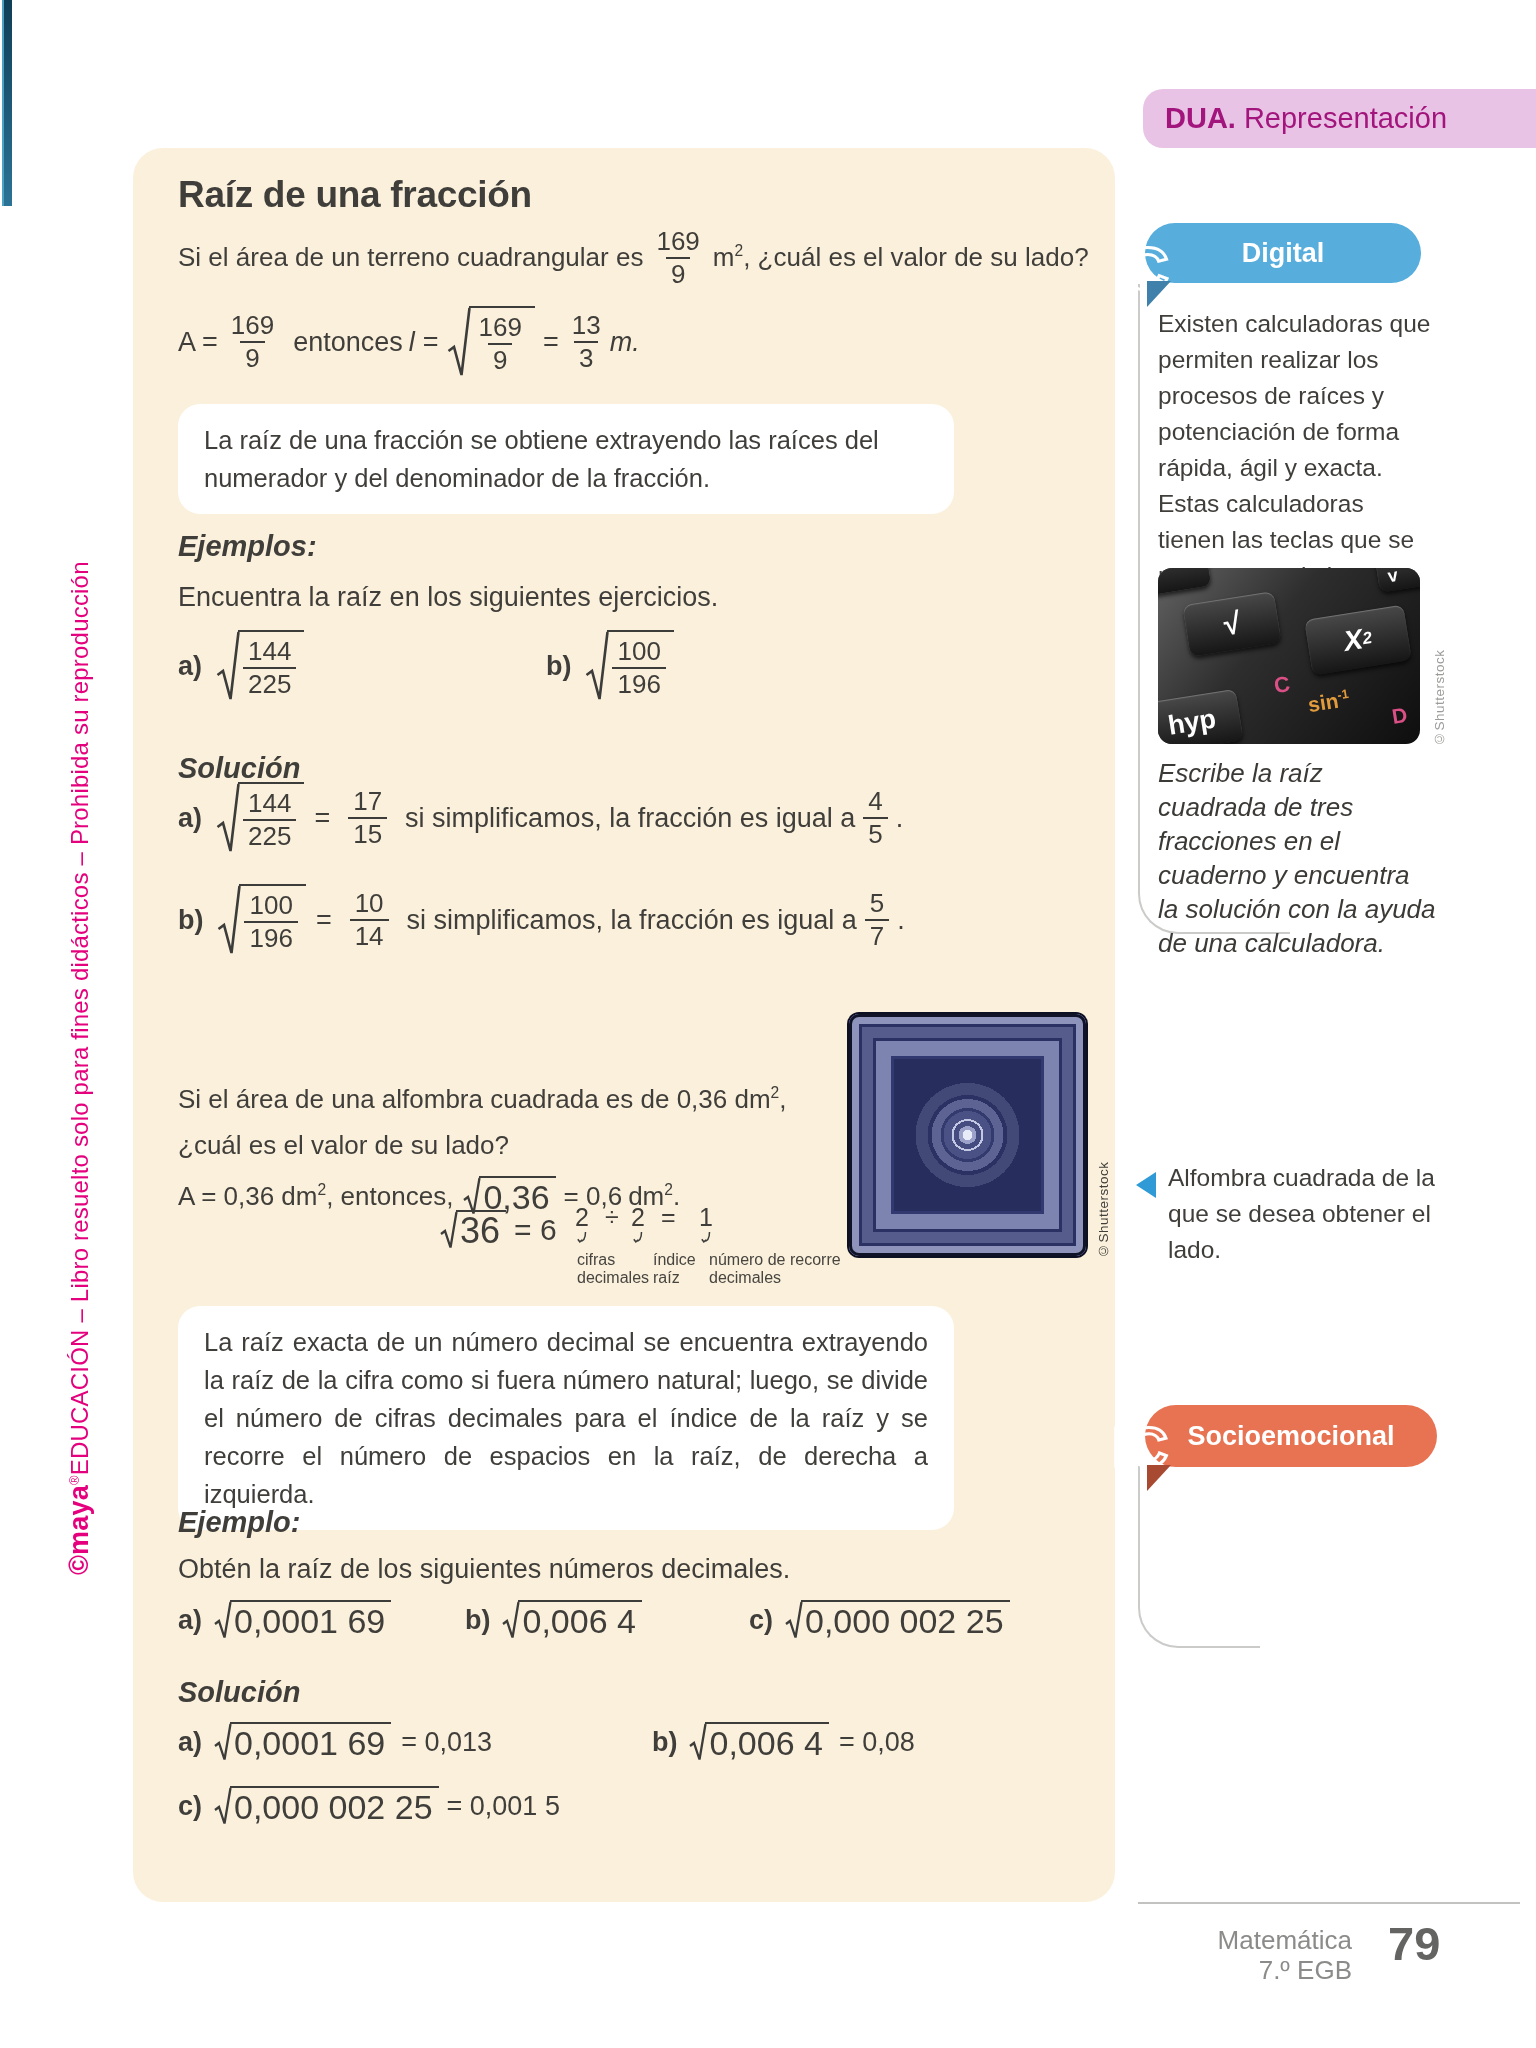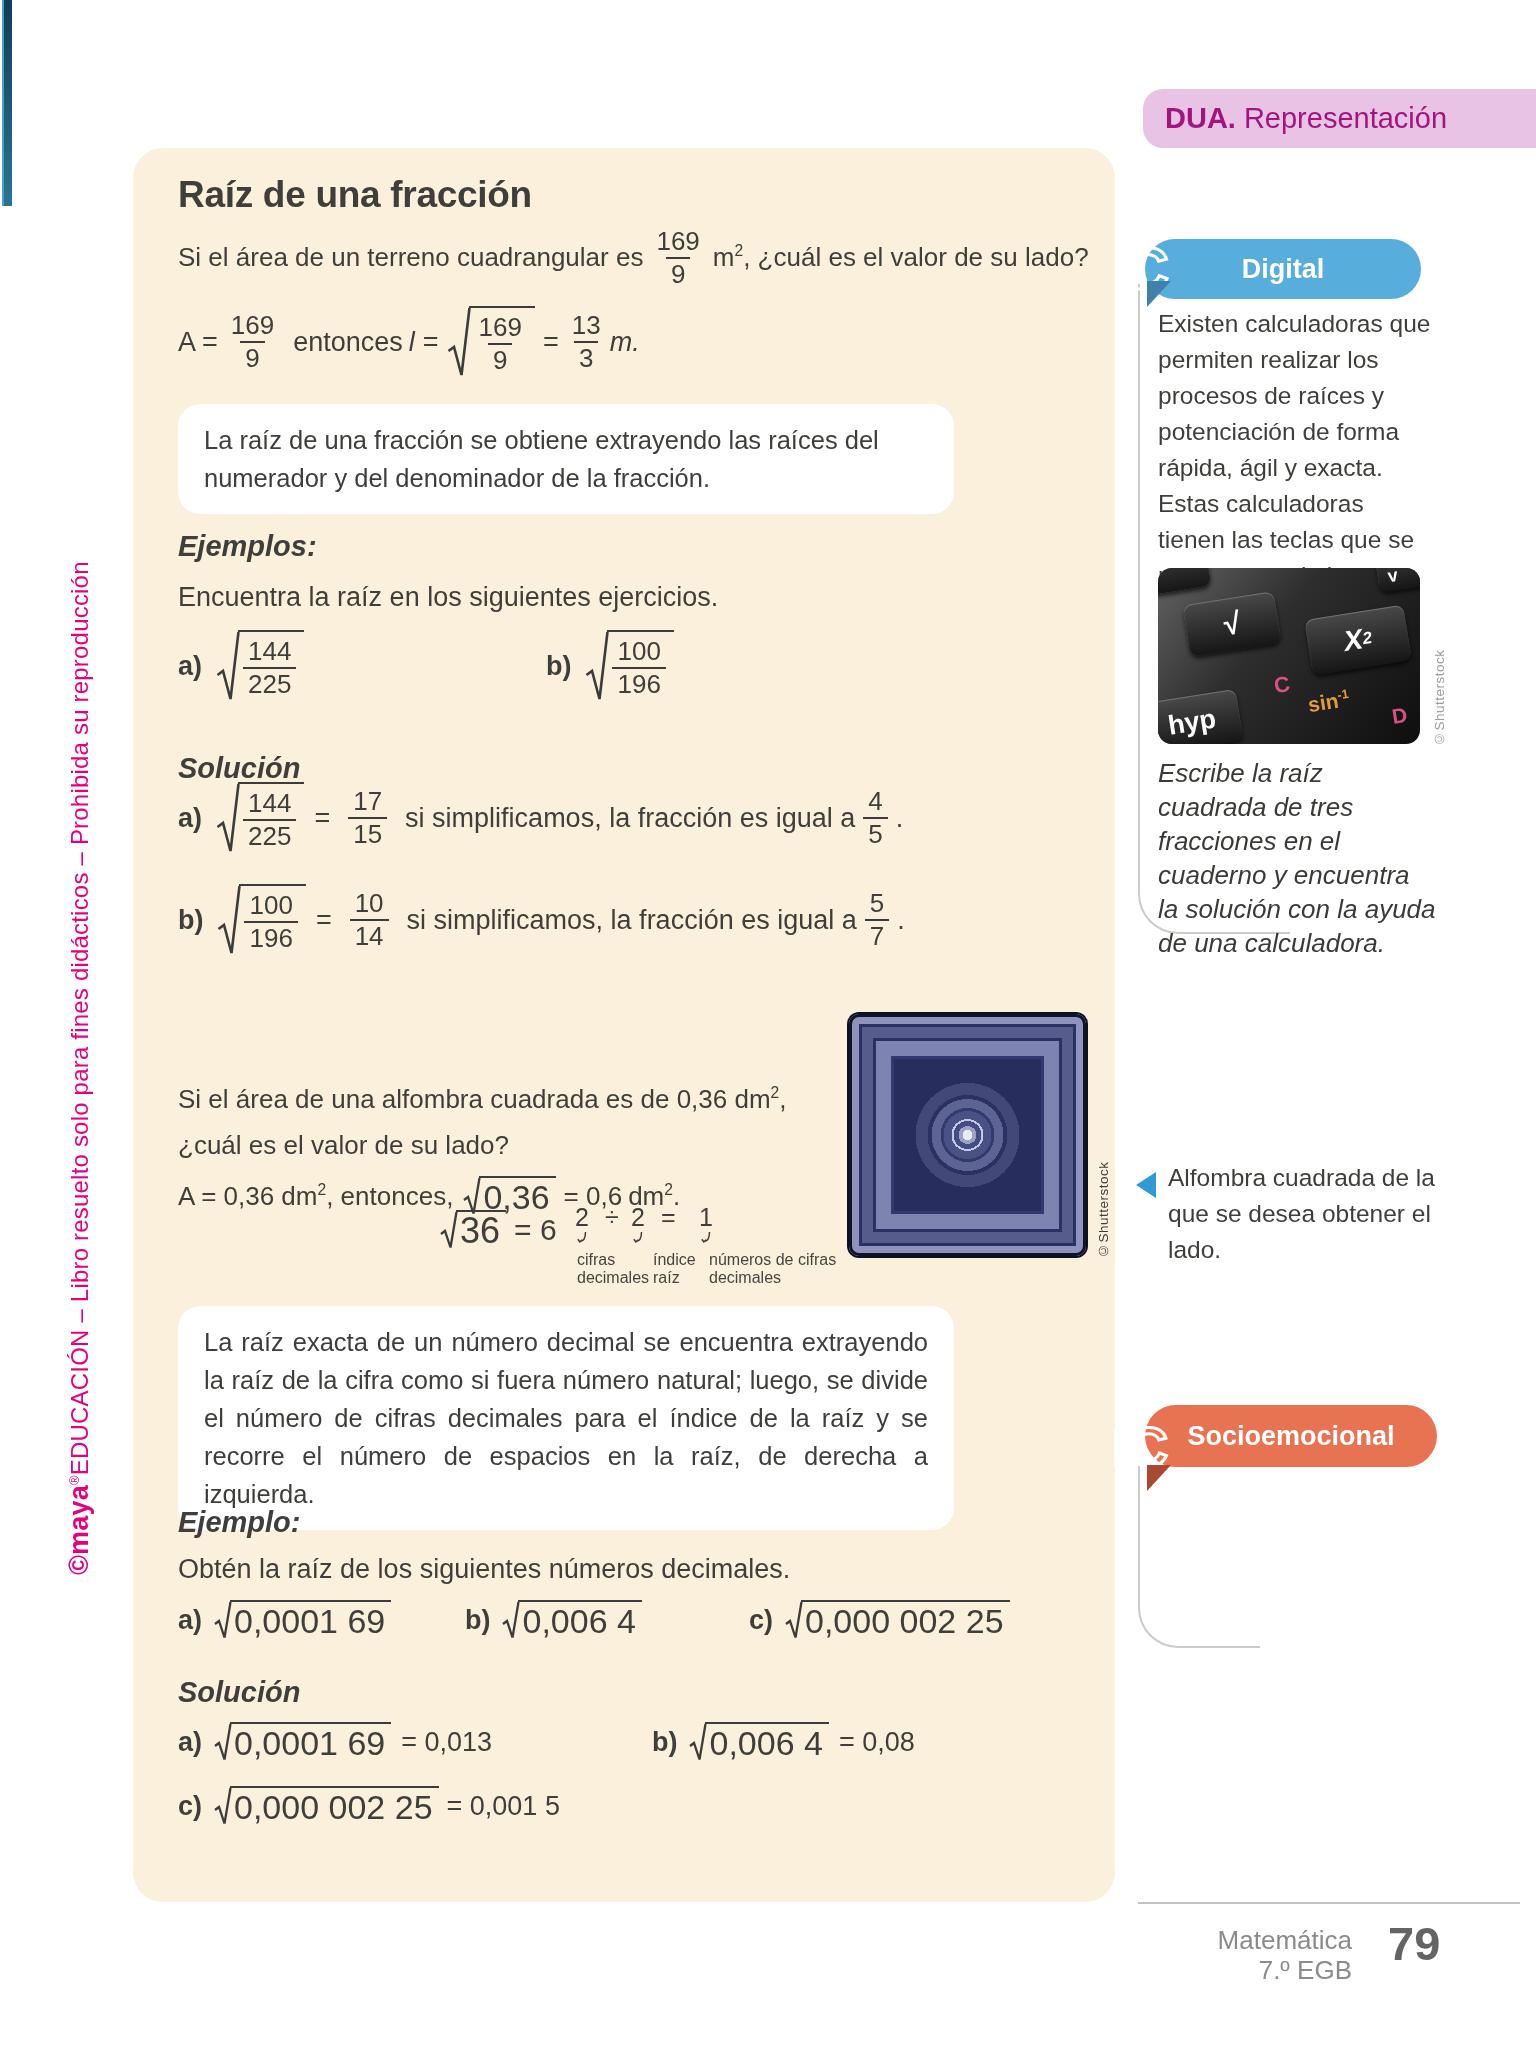"Digital" .pill-digital { top: 239px -> 223px }
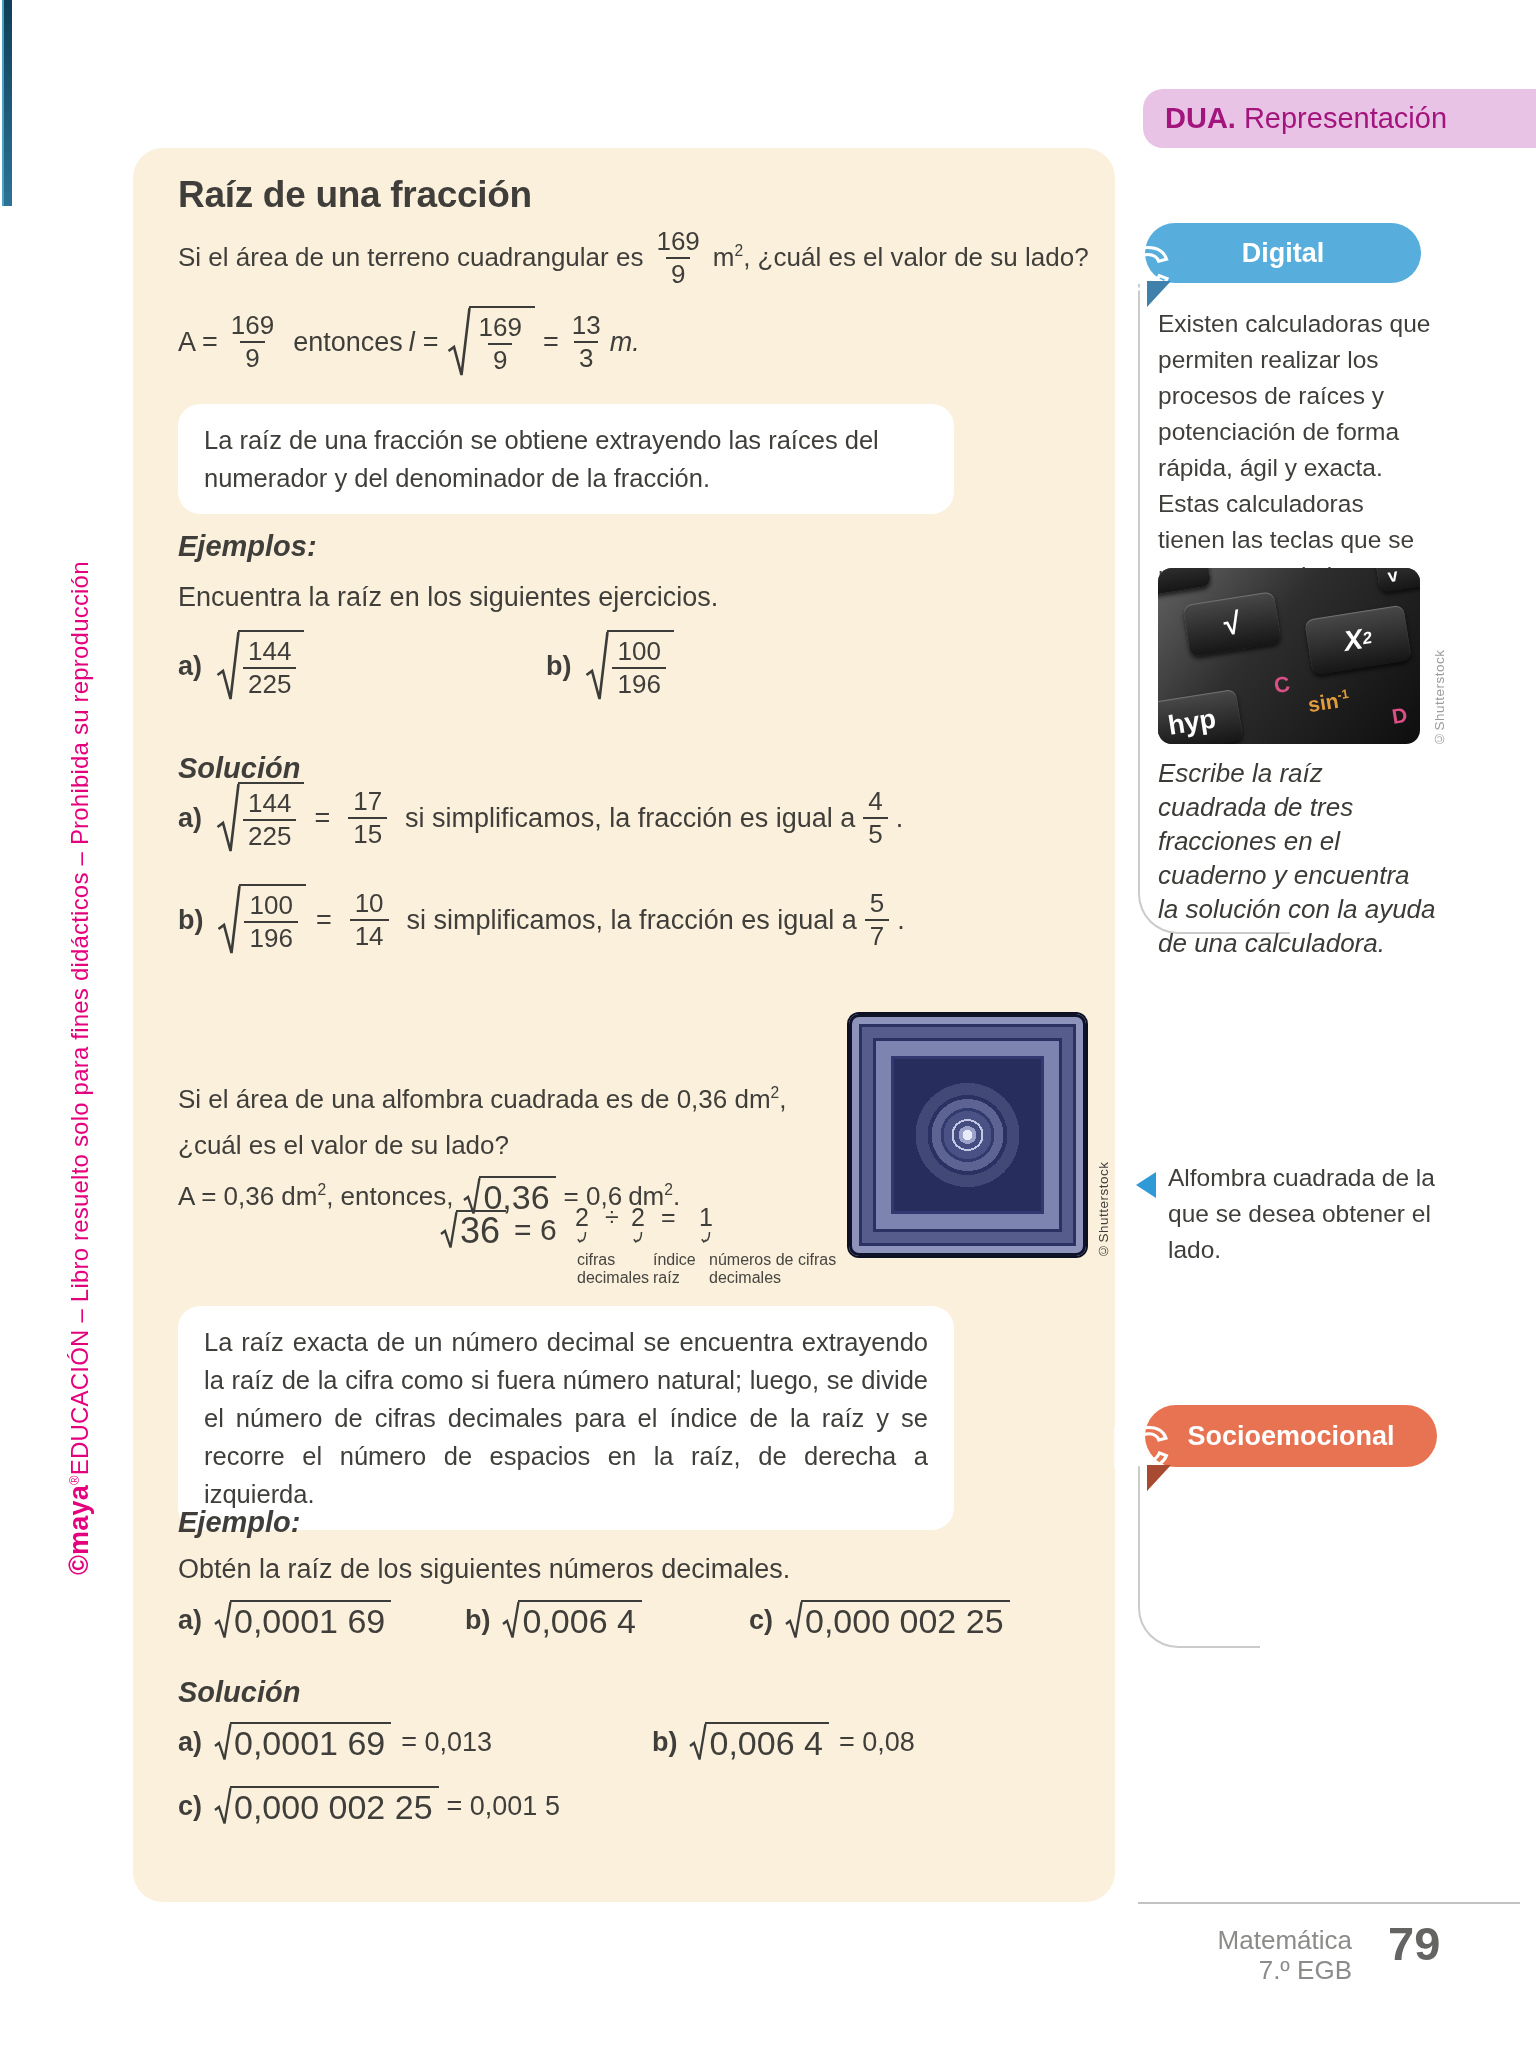"números de cifras" span { text: números de cifras -> número de recorre }
